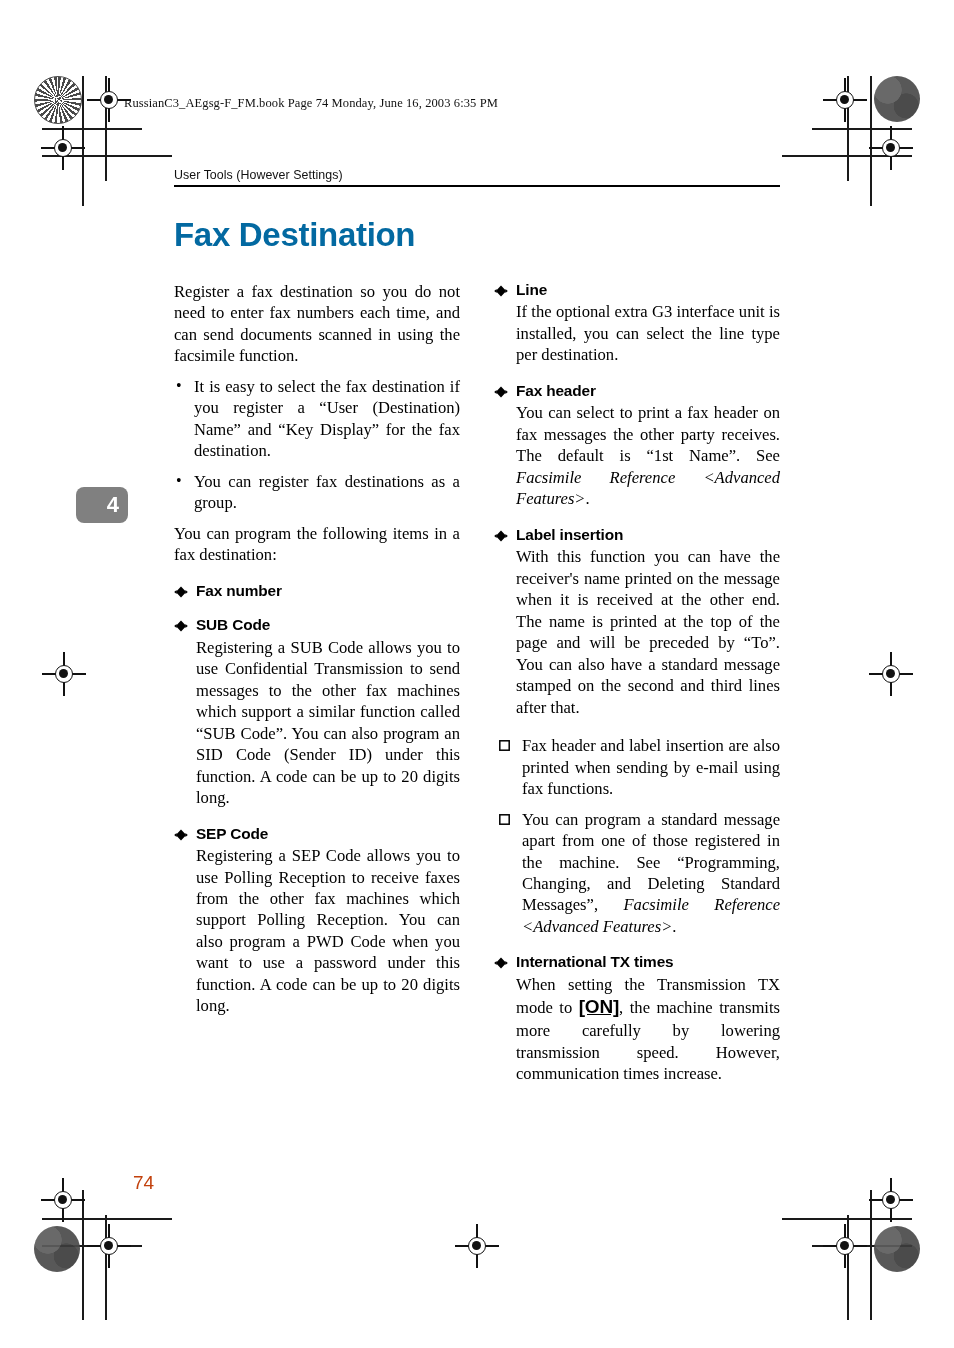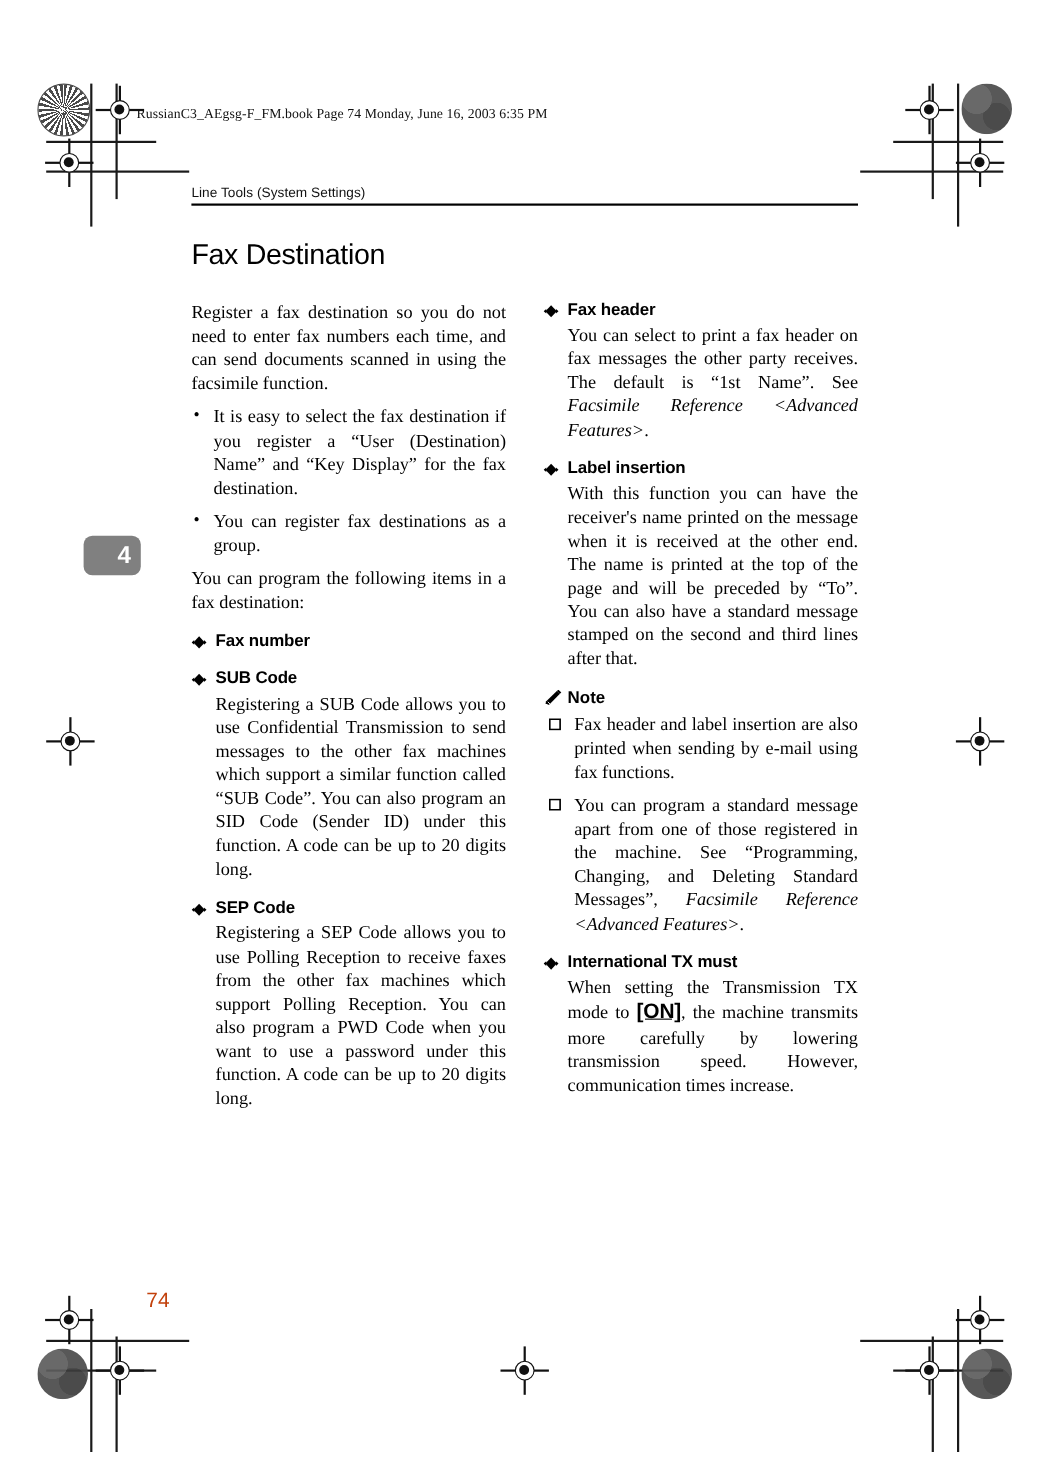"Line Tools (System Settings)" div { text: Line Tools (System -> User Tools (However }
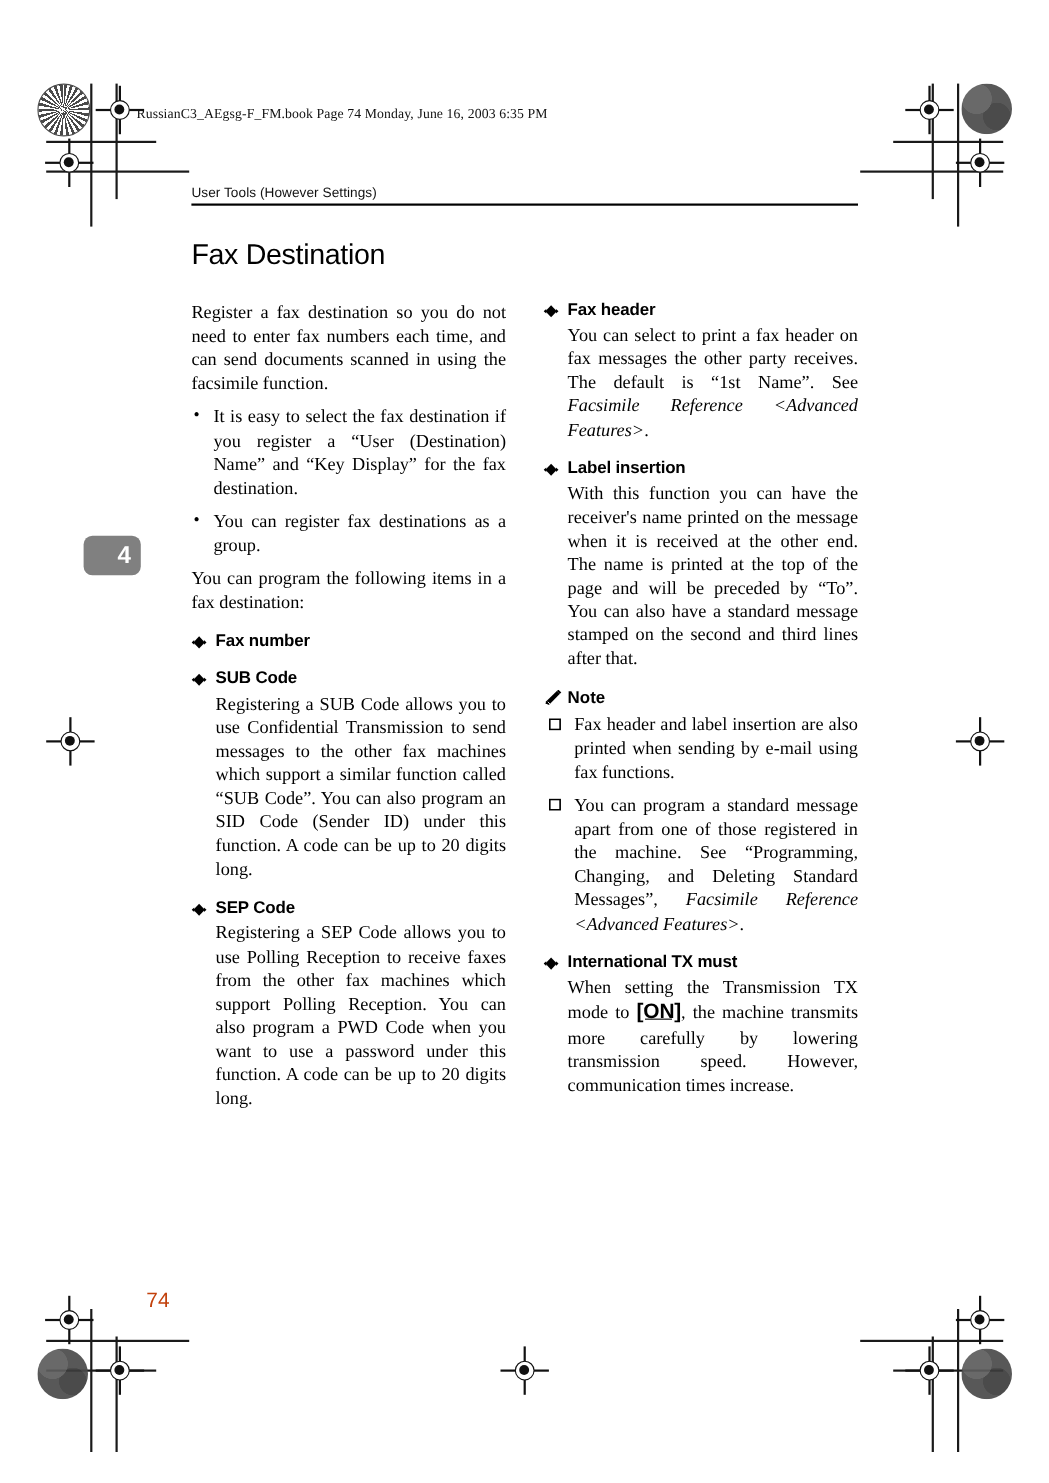"Fax Destination" #page-title { color: #000000 -> #0369a1; font-size: 26px -> 33px; font-weight: 400 -> 700 }
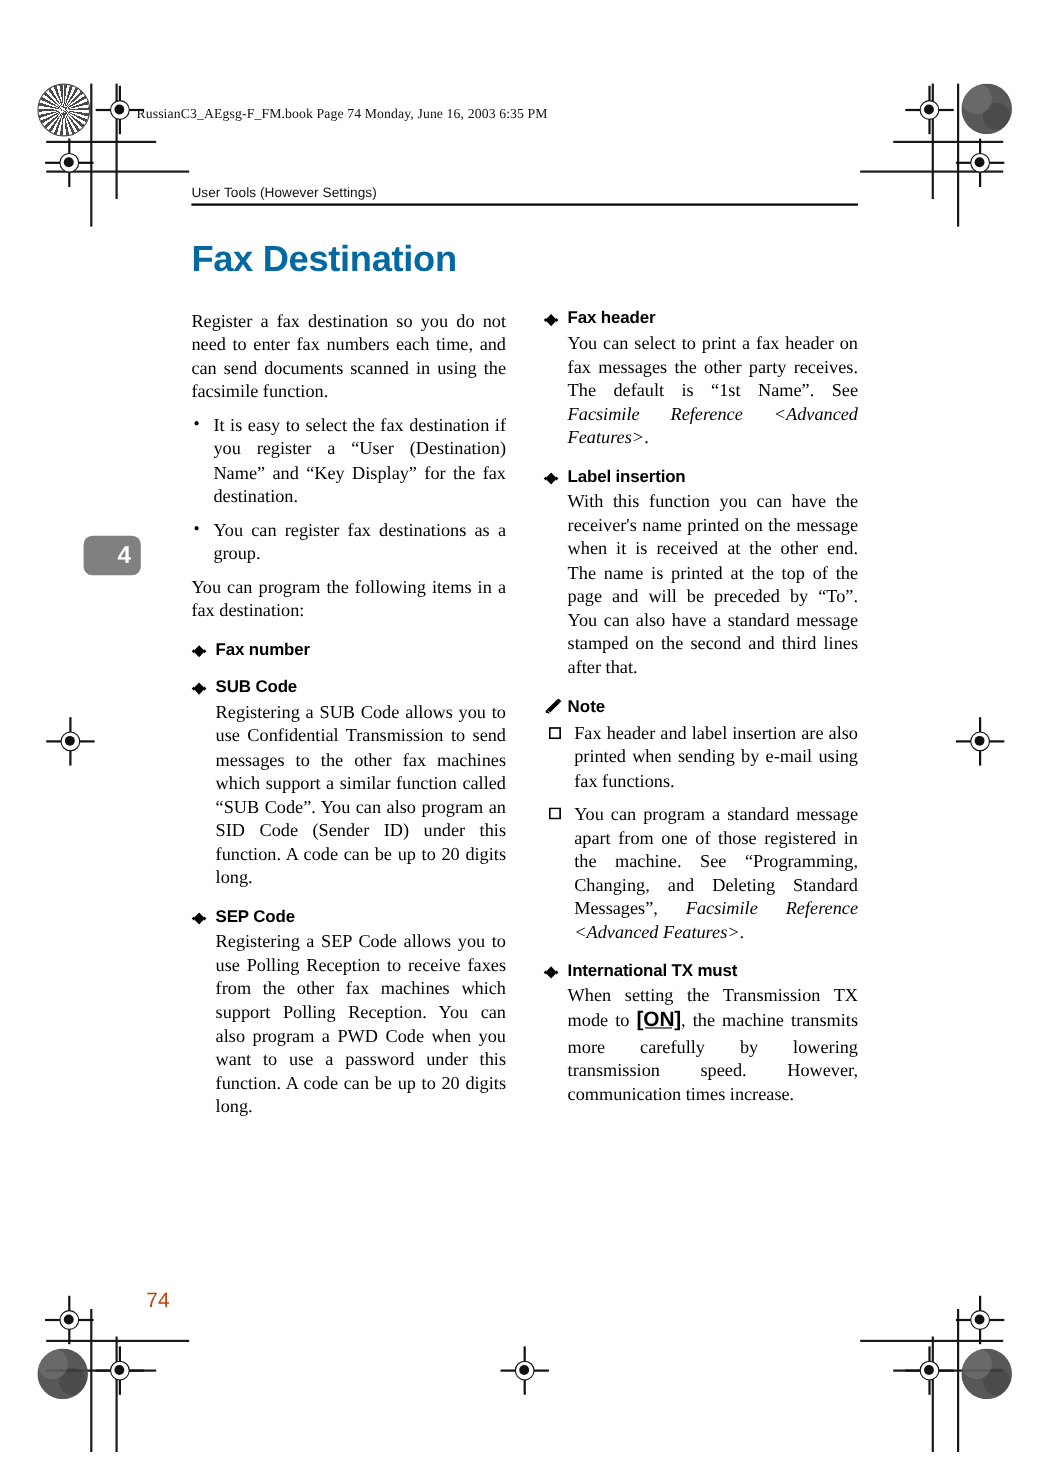"Line" div.dsection { html: none -> <div> <div> <svg> <polygon></polygon> <polygon></polygon> <polygon></polygon> </svg> <span>Line</span> </div> <p>If the optional extra G3 interface unit is installed, you can select the line type per destination.</p> </div> }
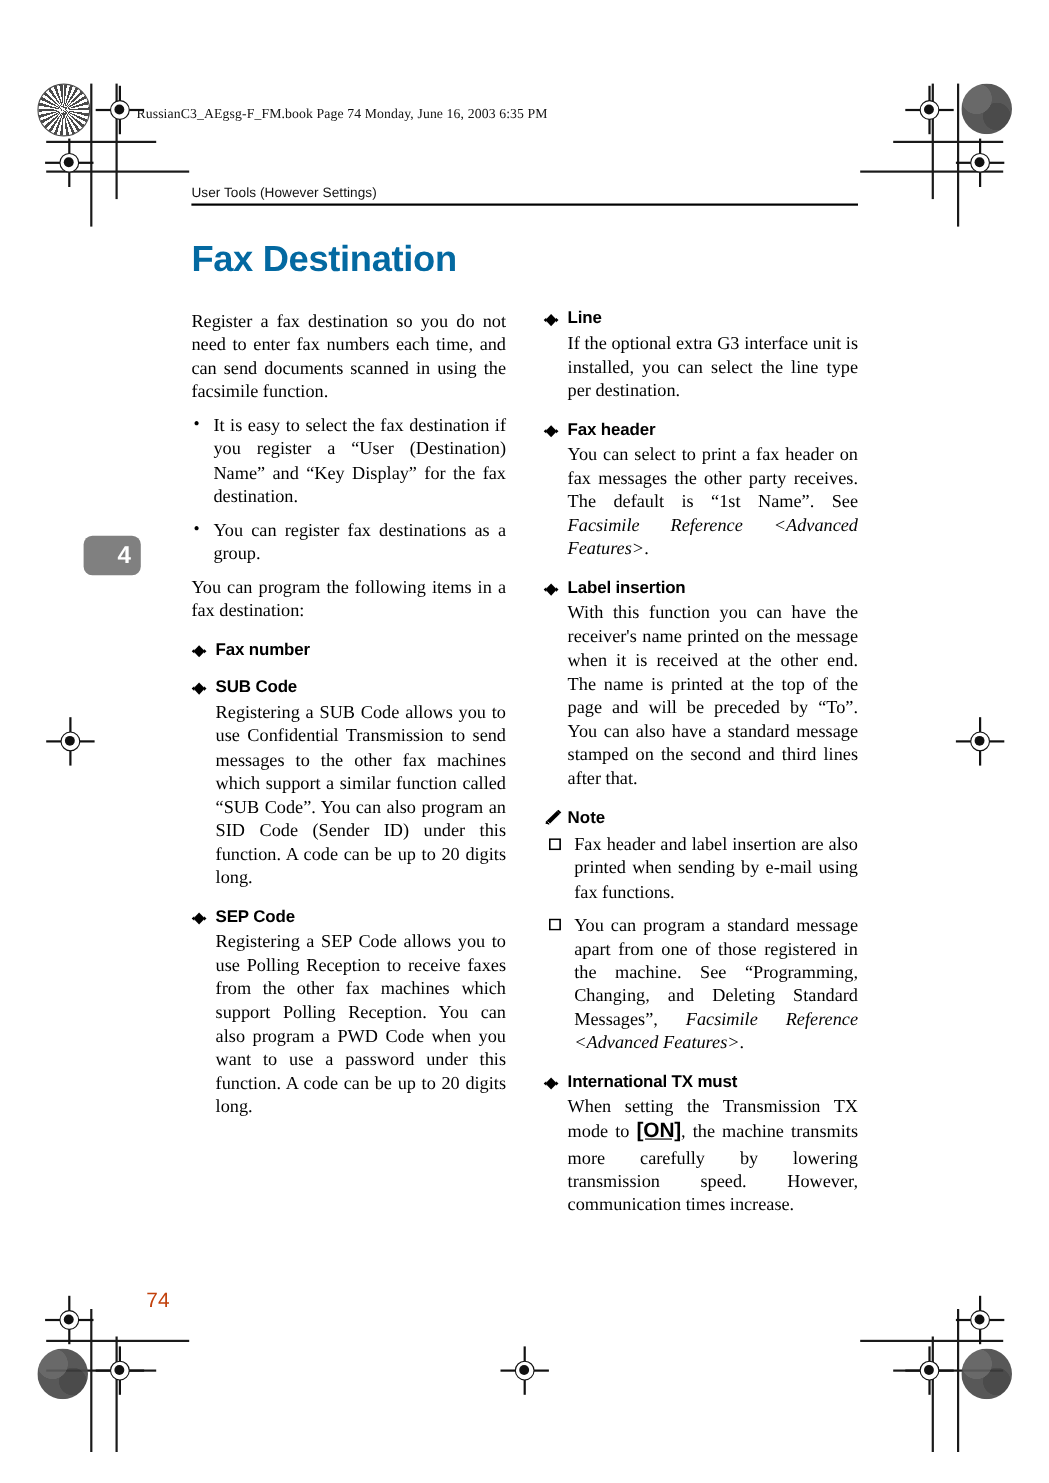"Note" div.note-head { html: <div> <svg> <polygon></polygon> <polygon></polygon> <polygon></polygon> <polyline></polyline> </svg> <span>Note</span> </div> -> none }
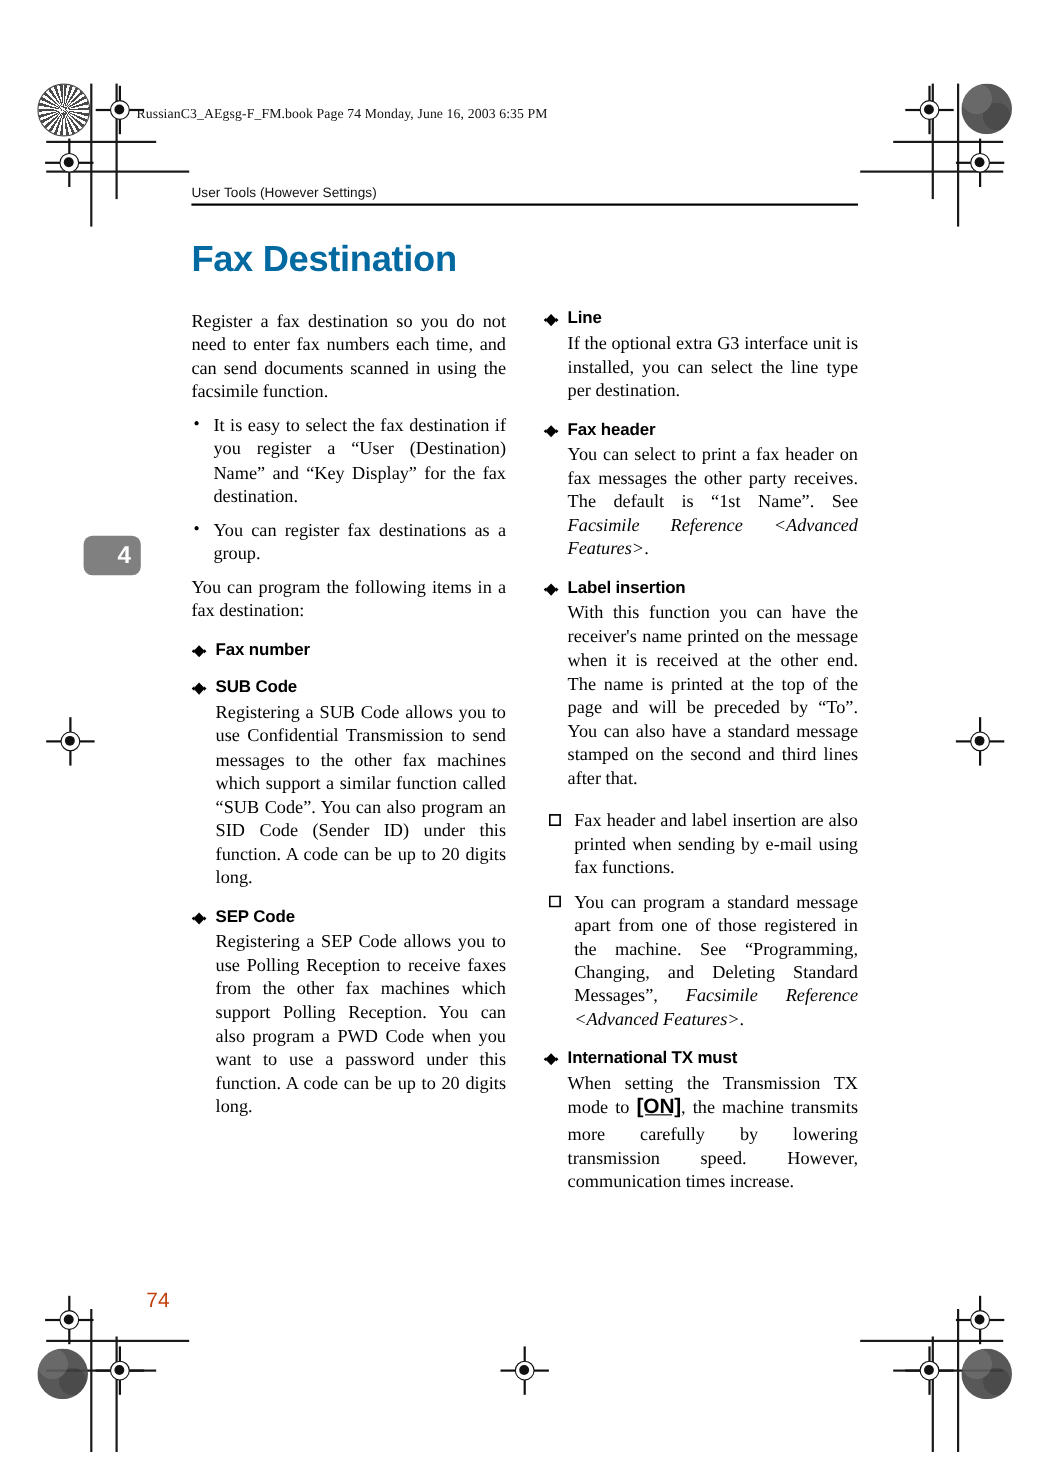"International TX must" span { text: must -> times }
